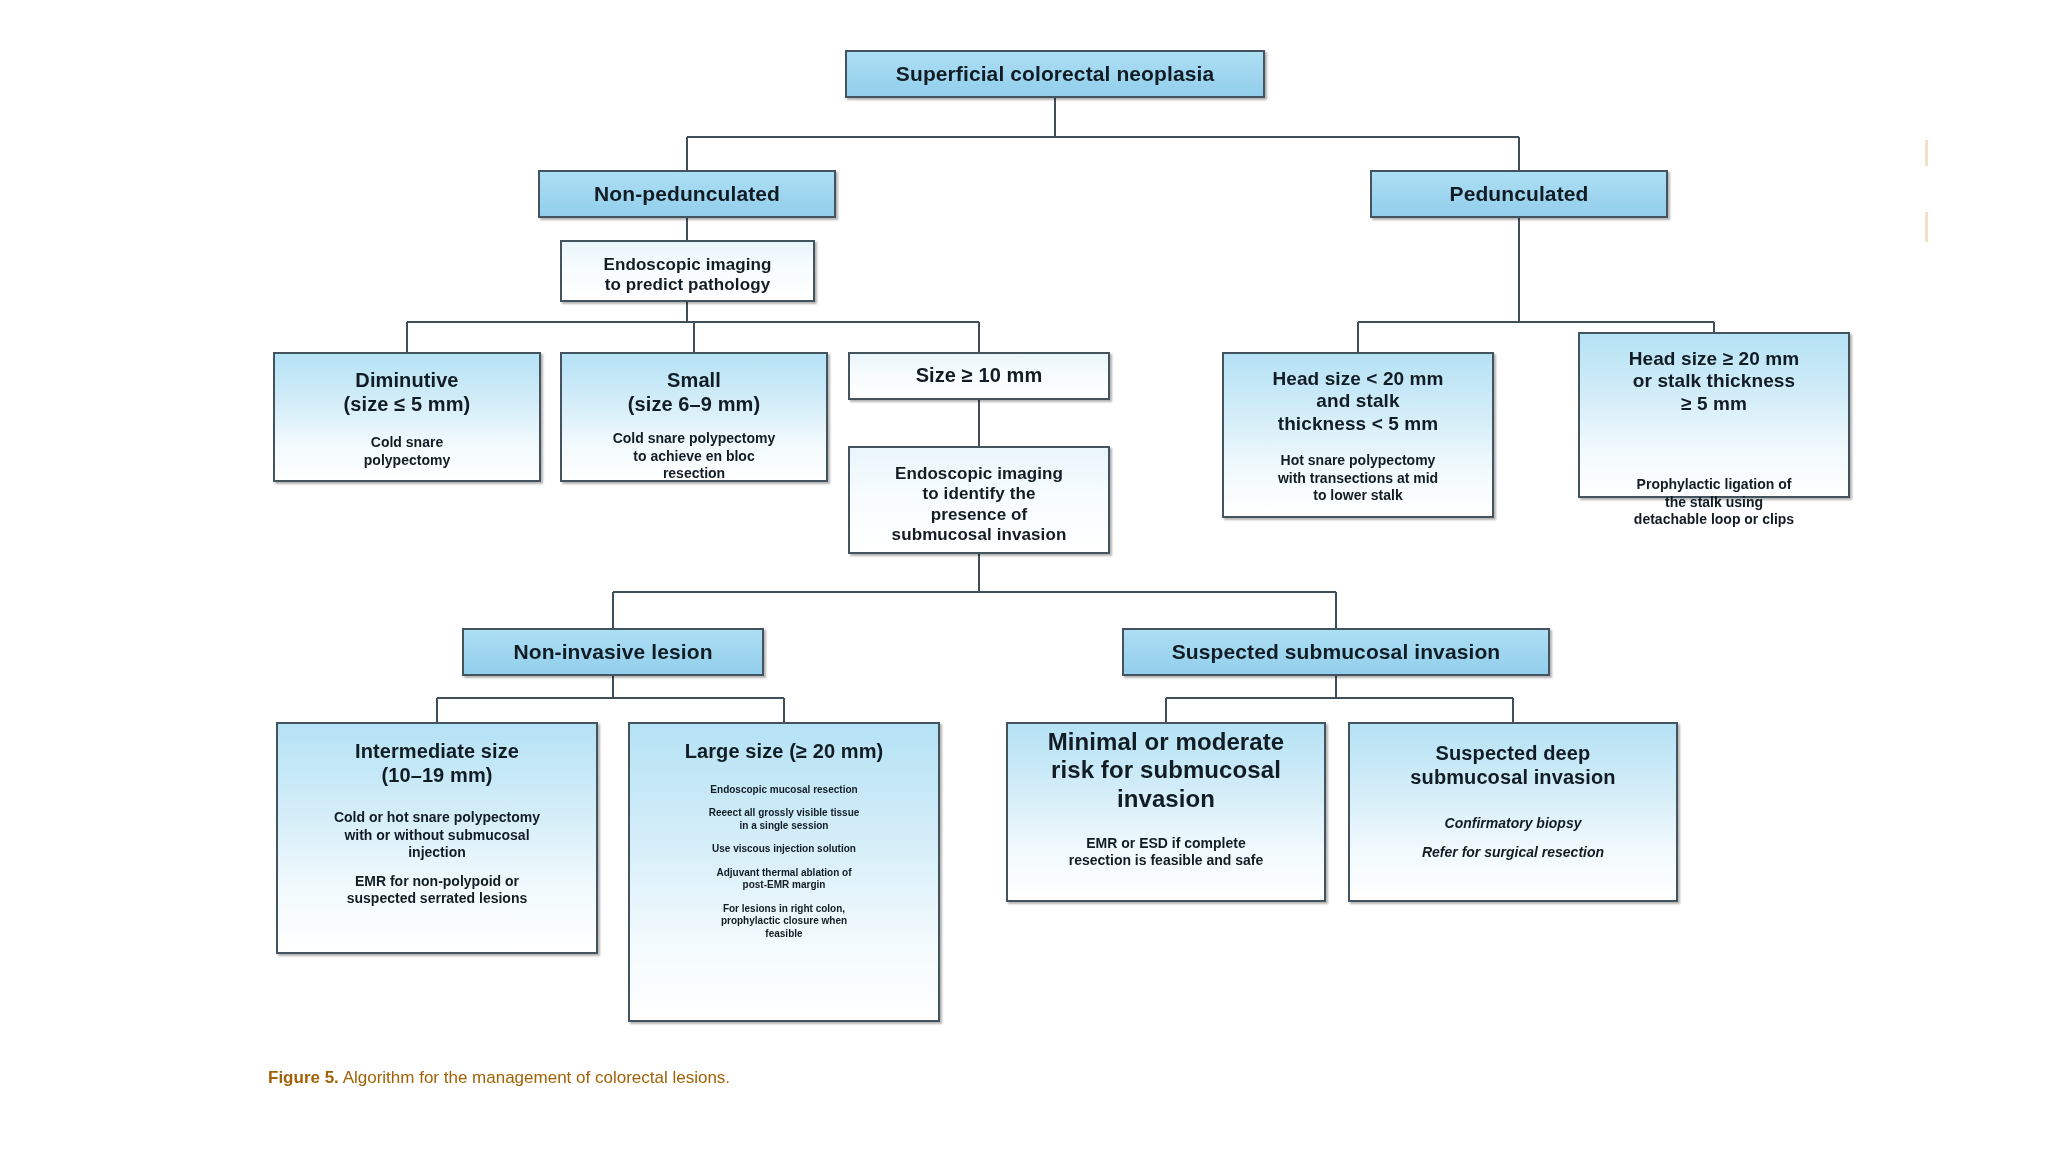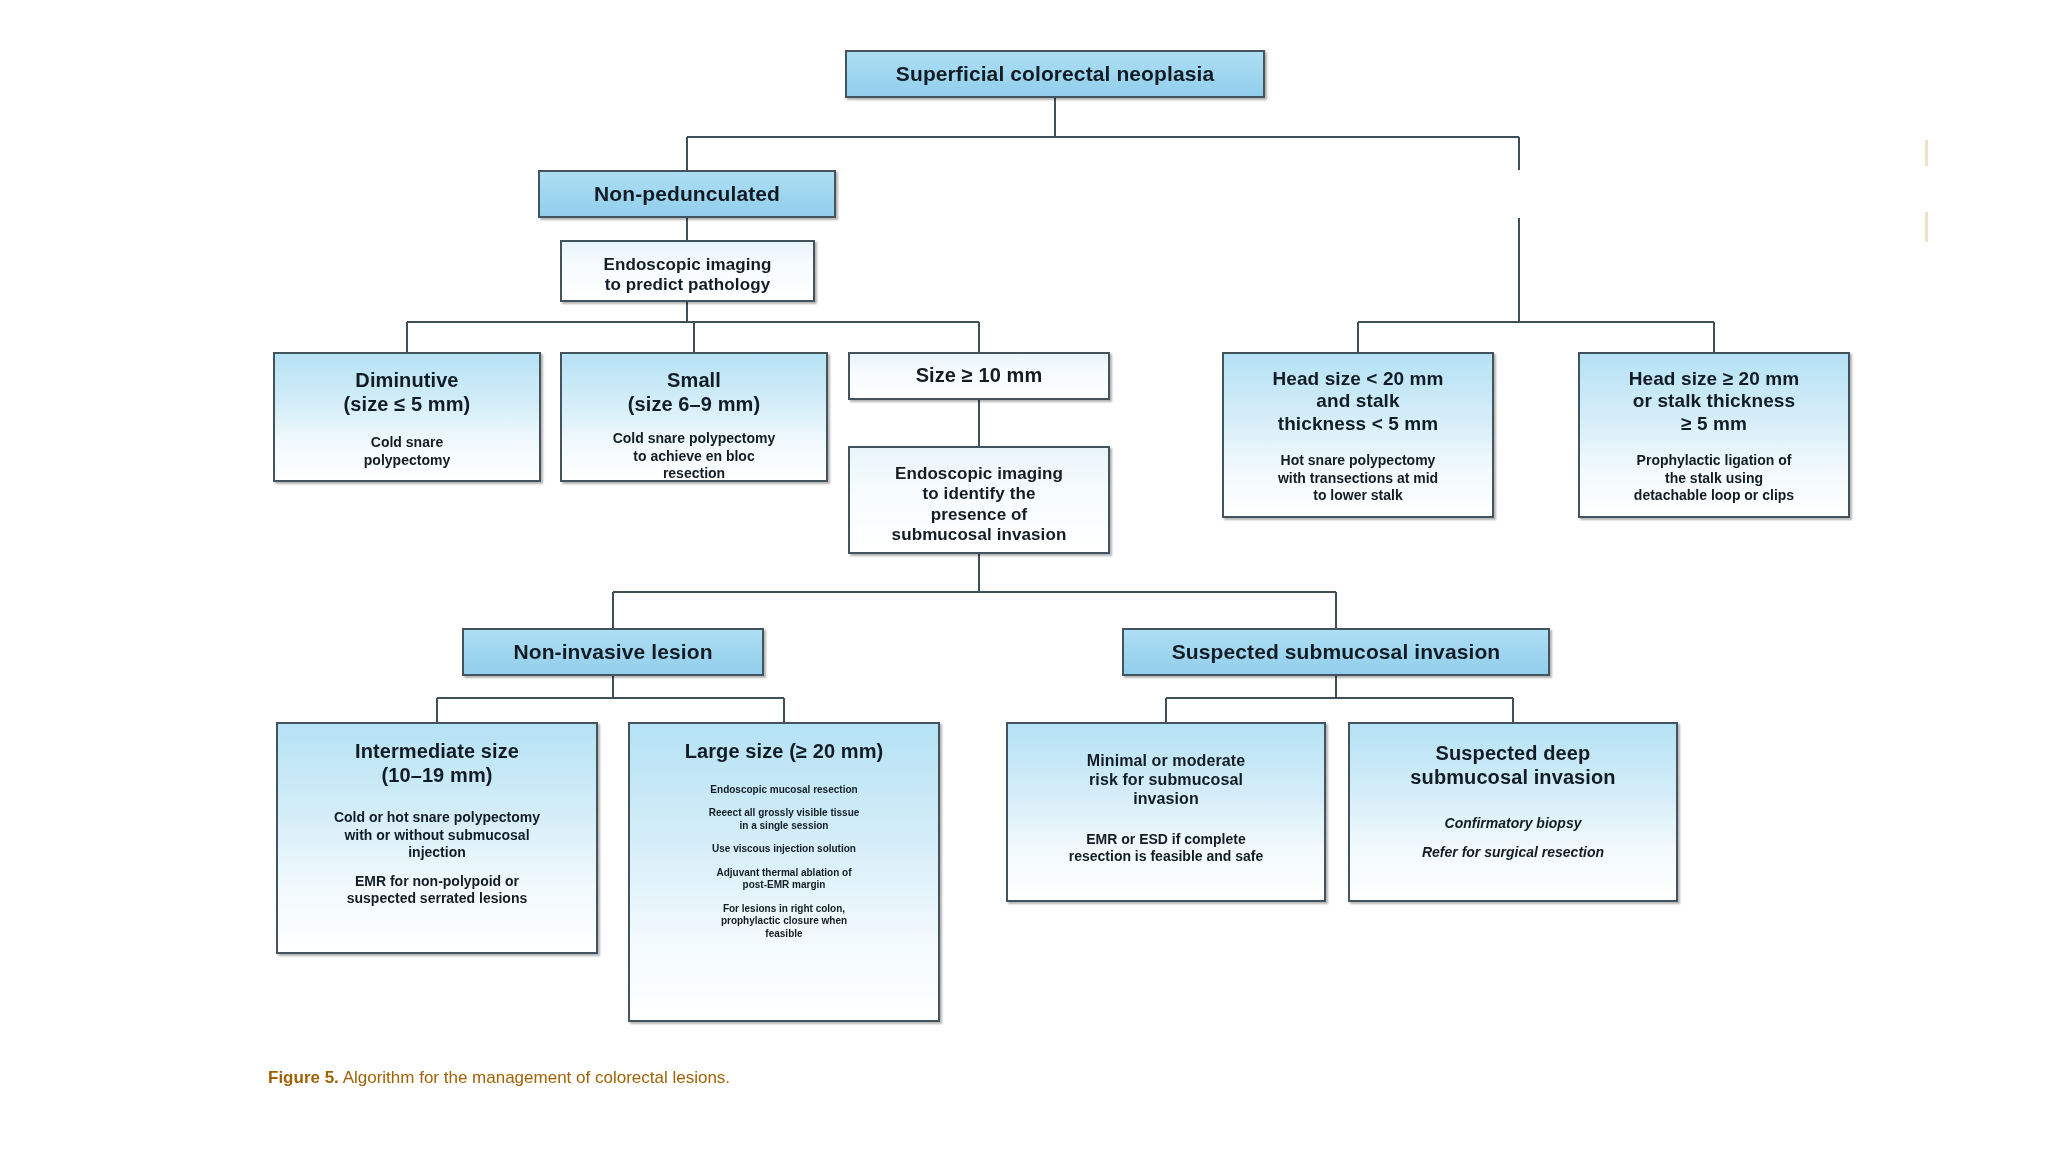"Pedunculated" div.node { html: none -> <div> <div>Pedunculated</div> </div> }
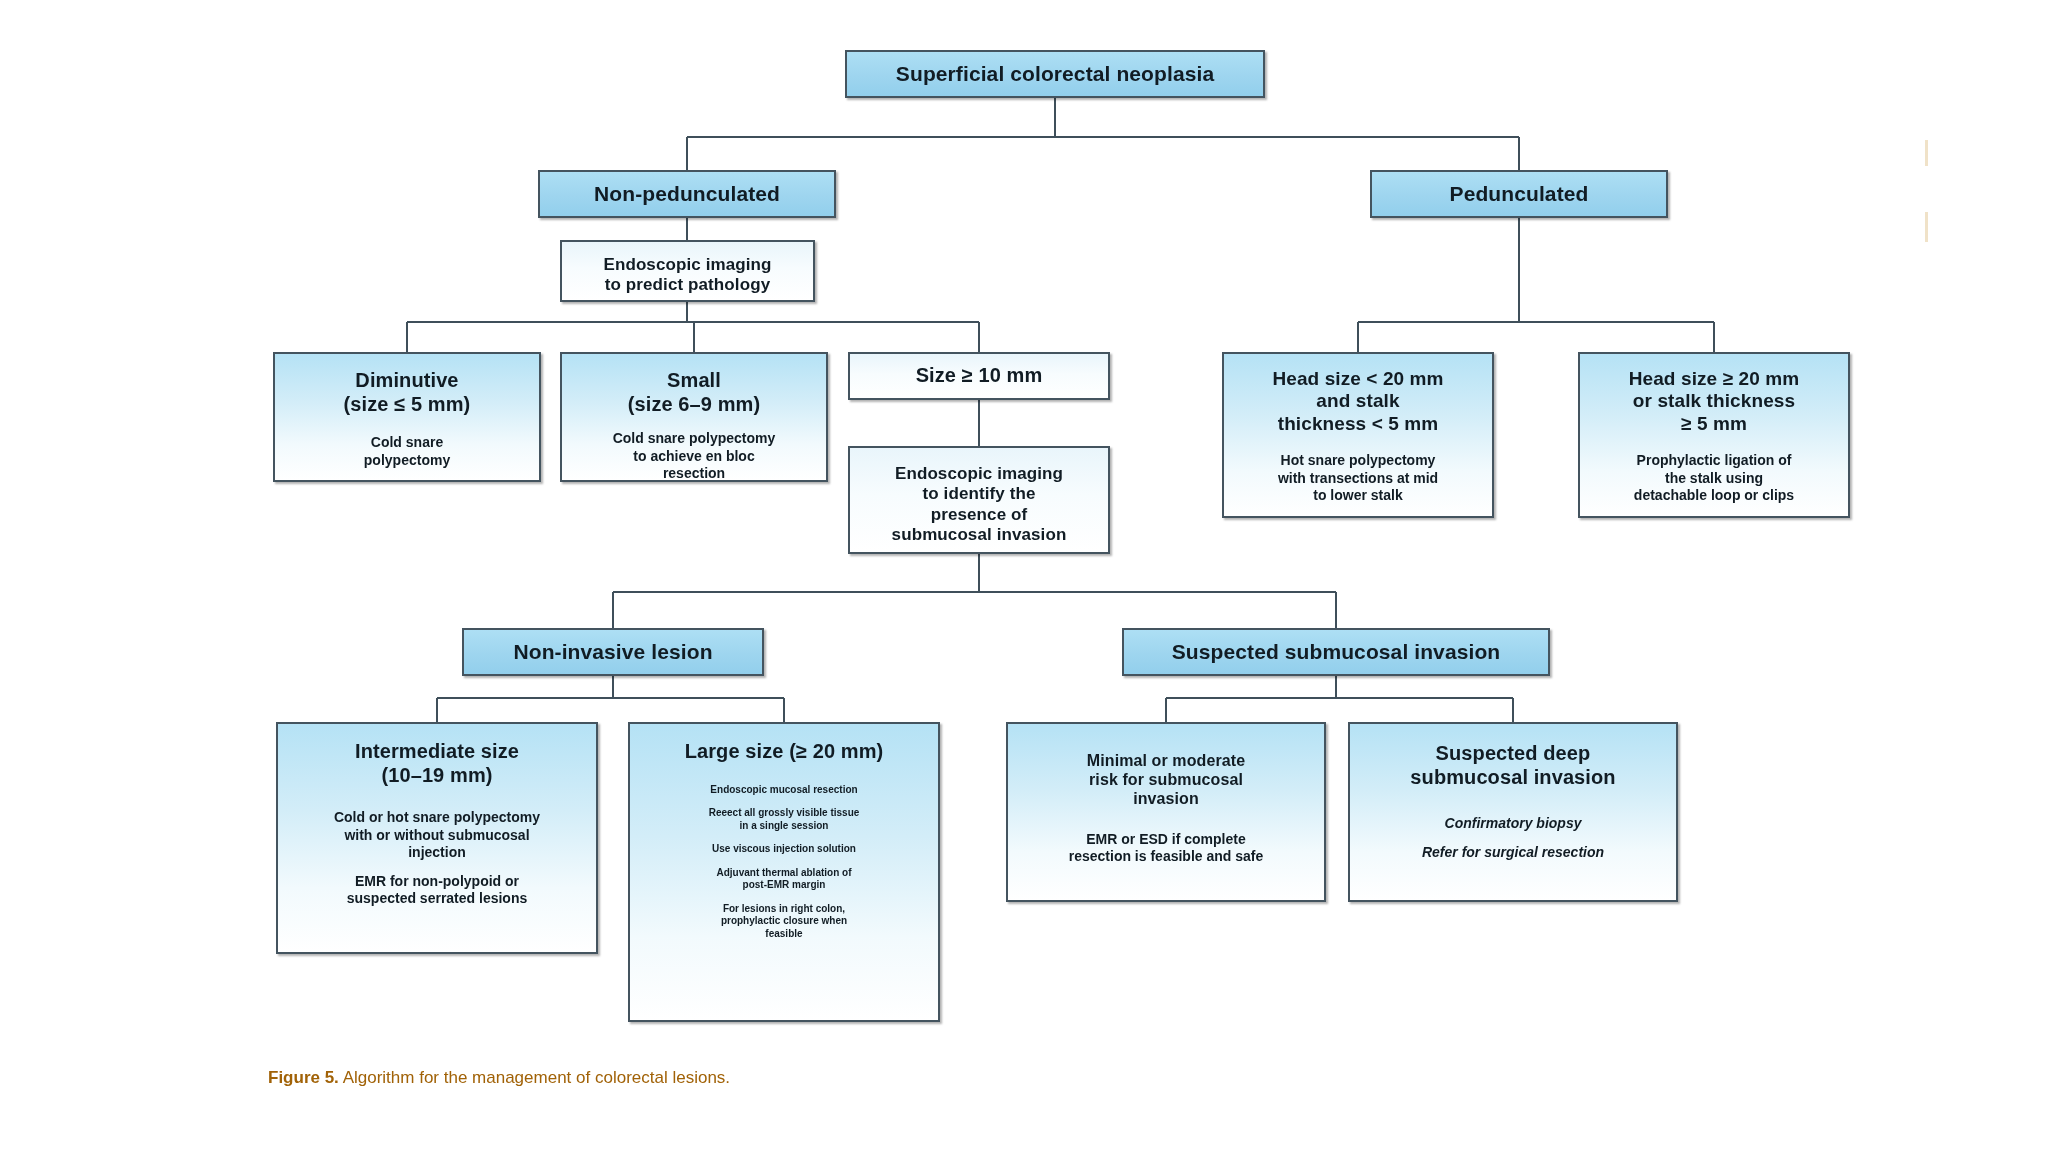"Head size ≥ 20 mm" #n-headge { gap: none -> 44px; top: 352px -> 332px }
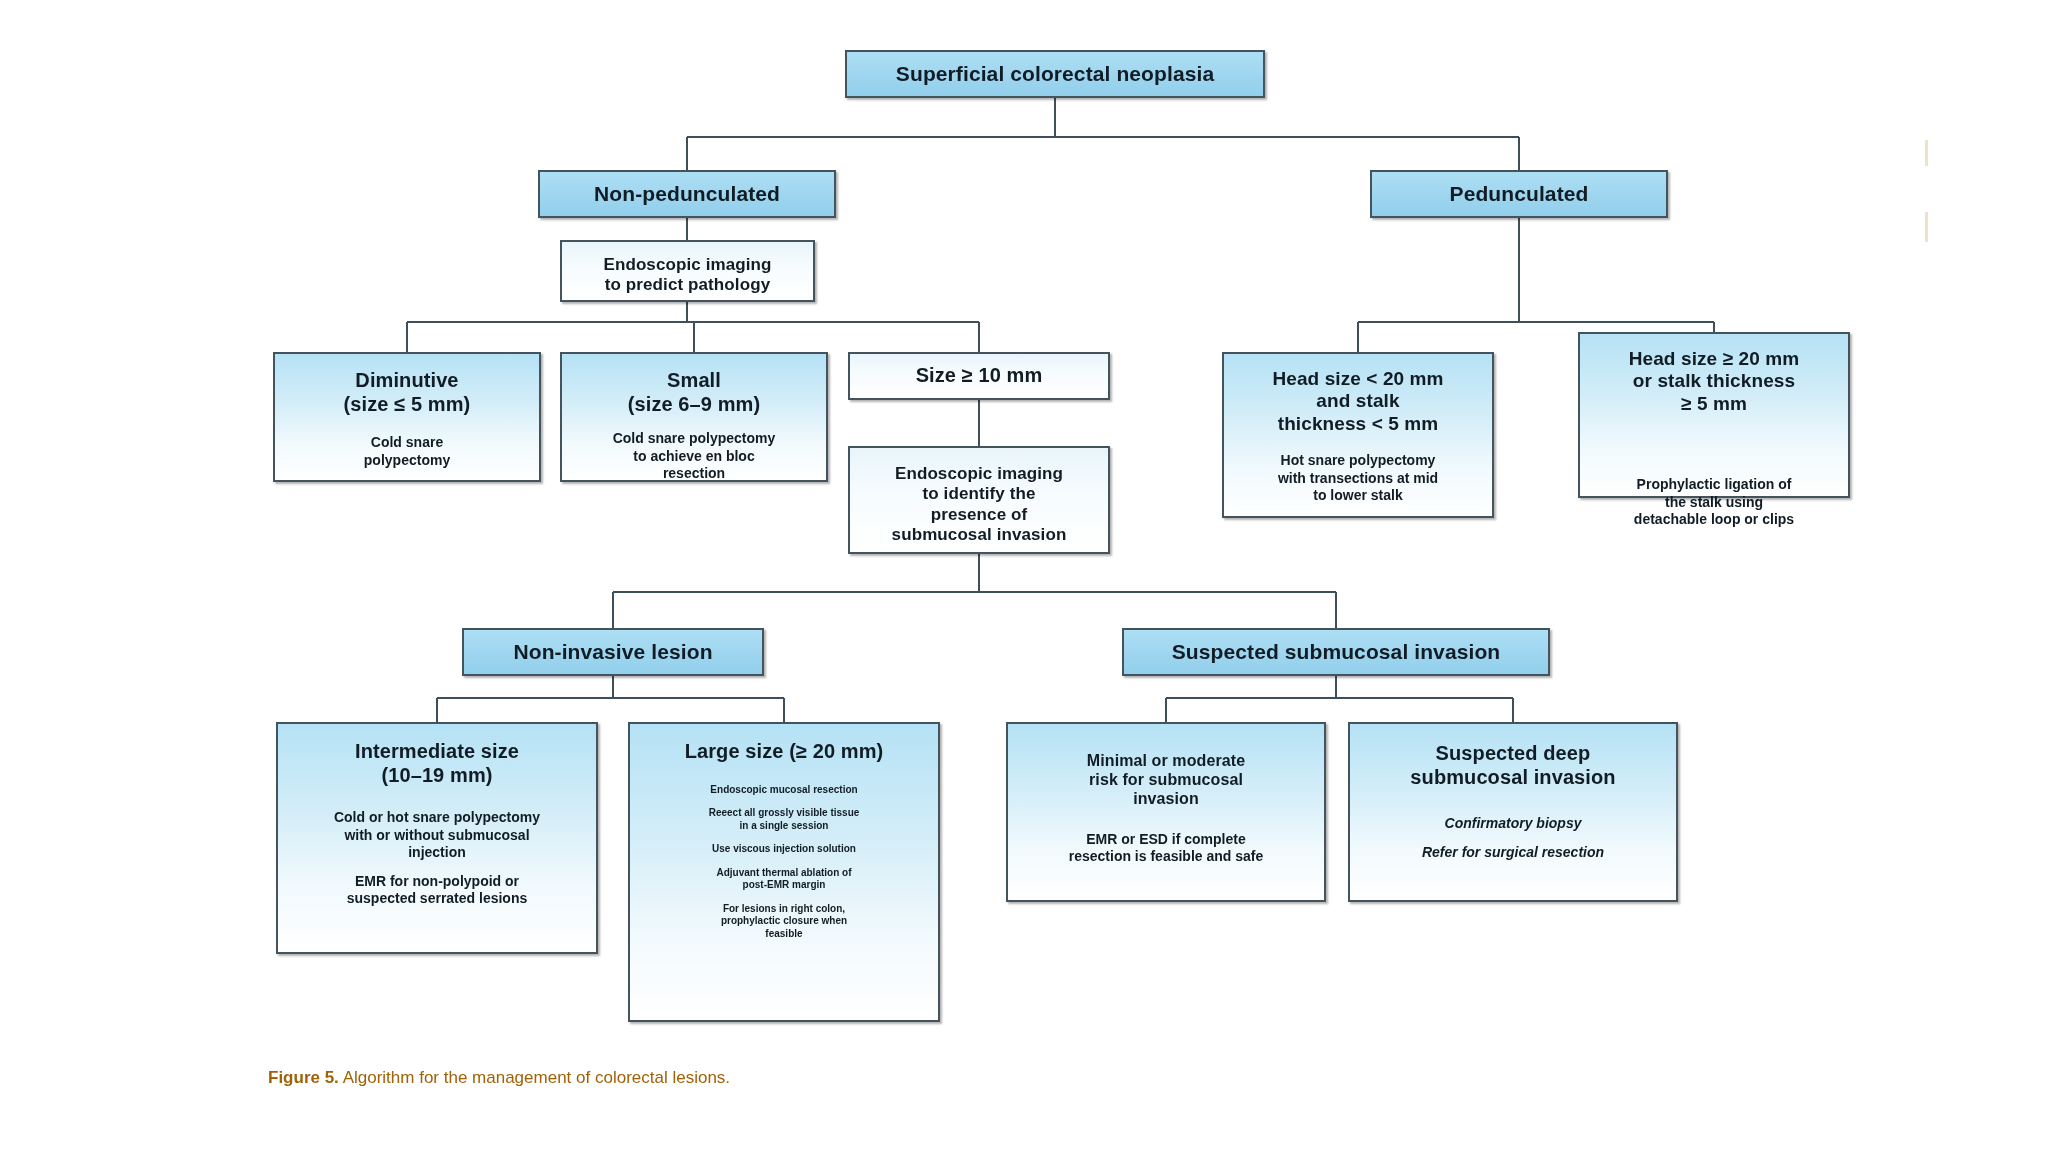"Minimal or moderate" #n-minrisk .title { font-size: 16px -> 24px; padding-top: 28px -> 4px }
